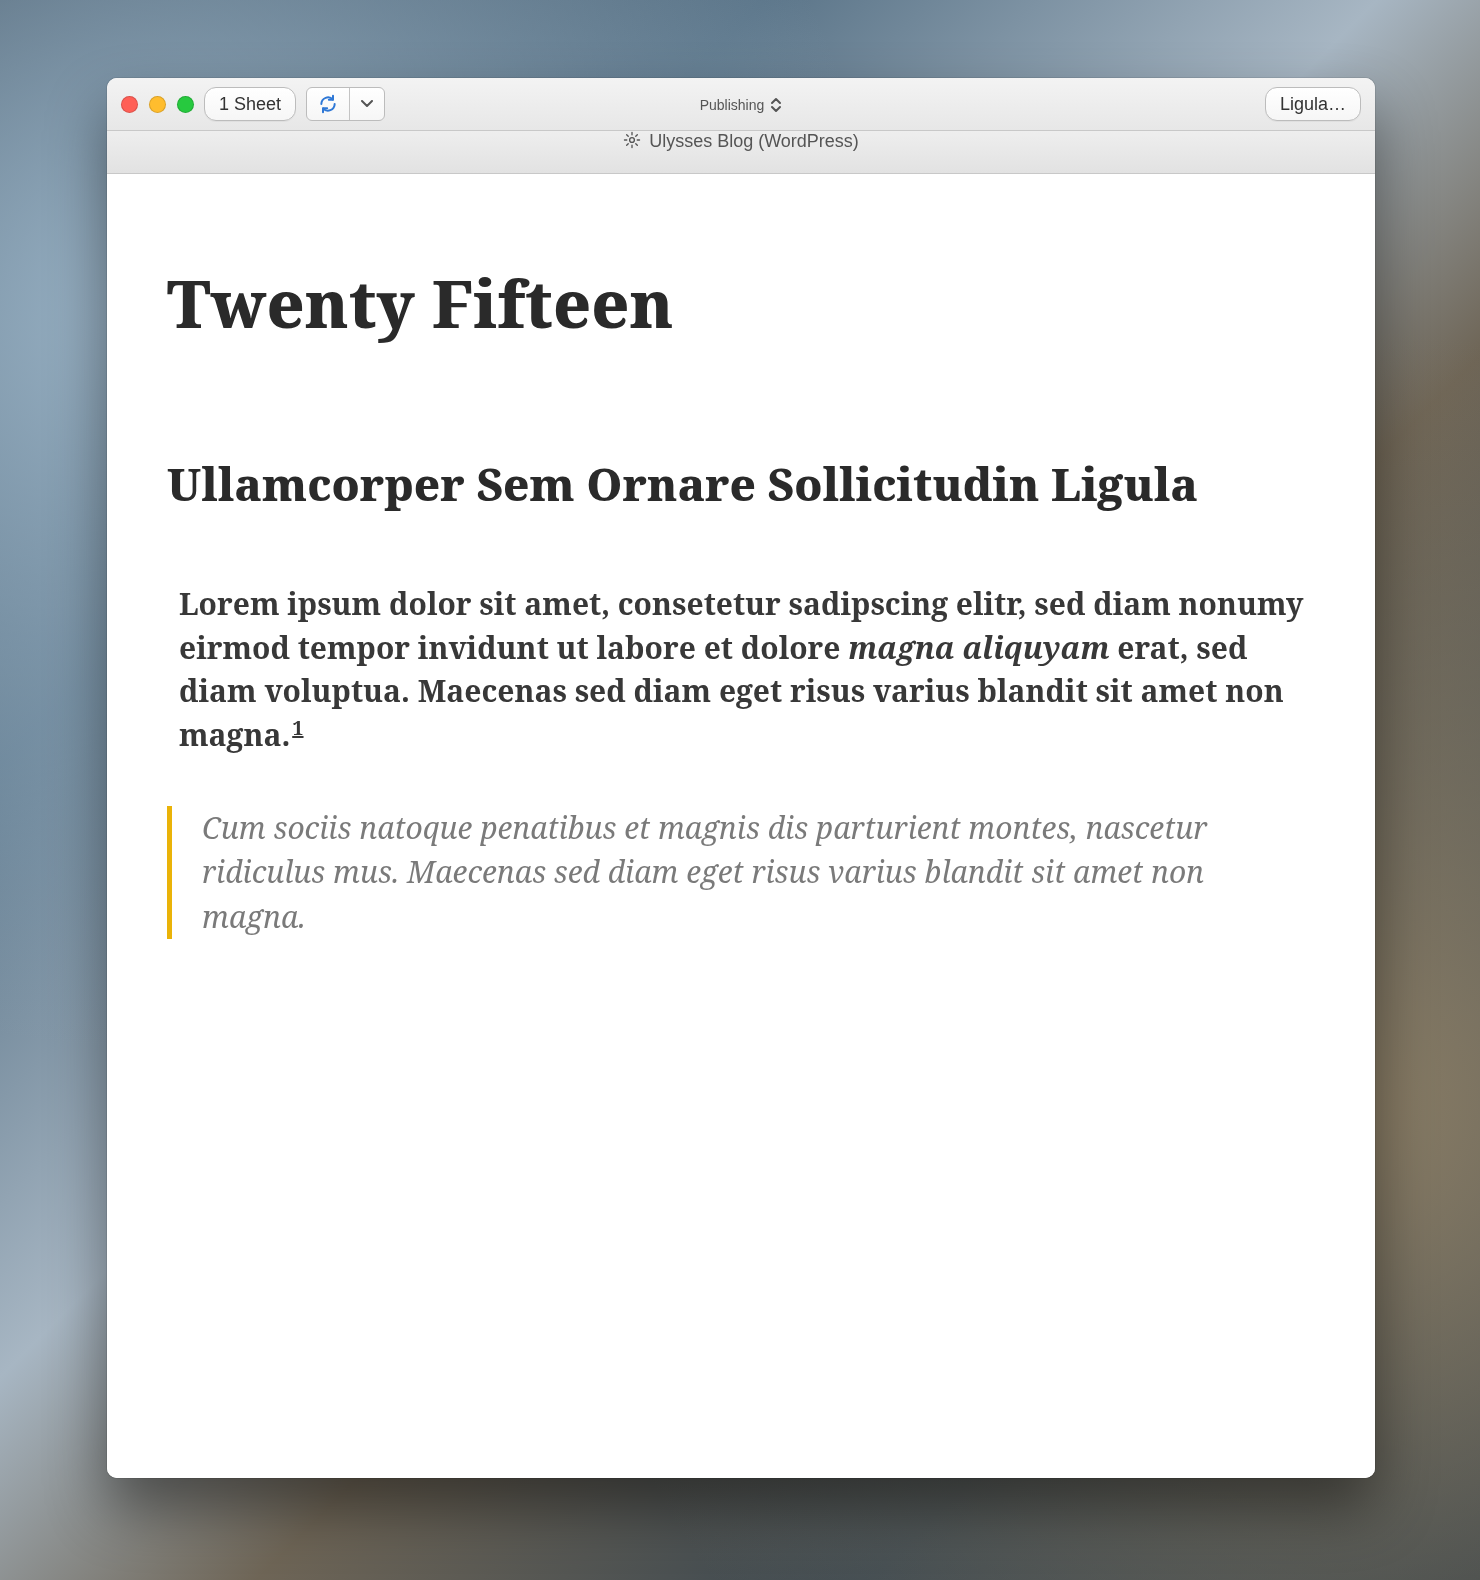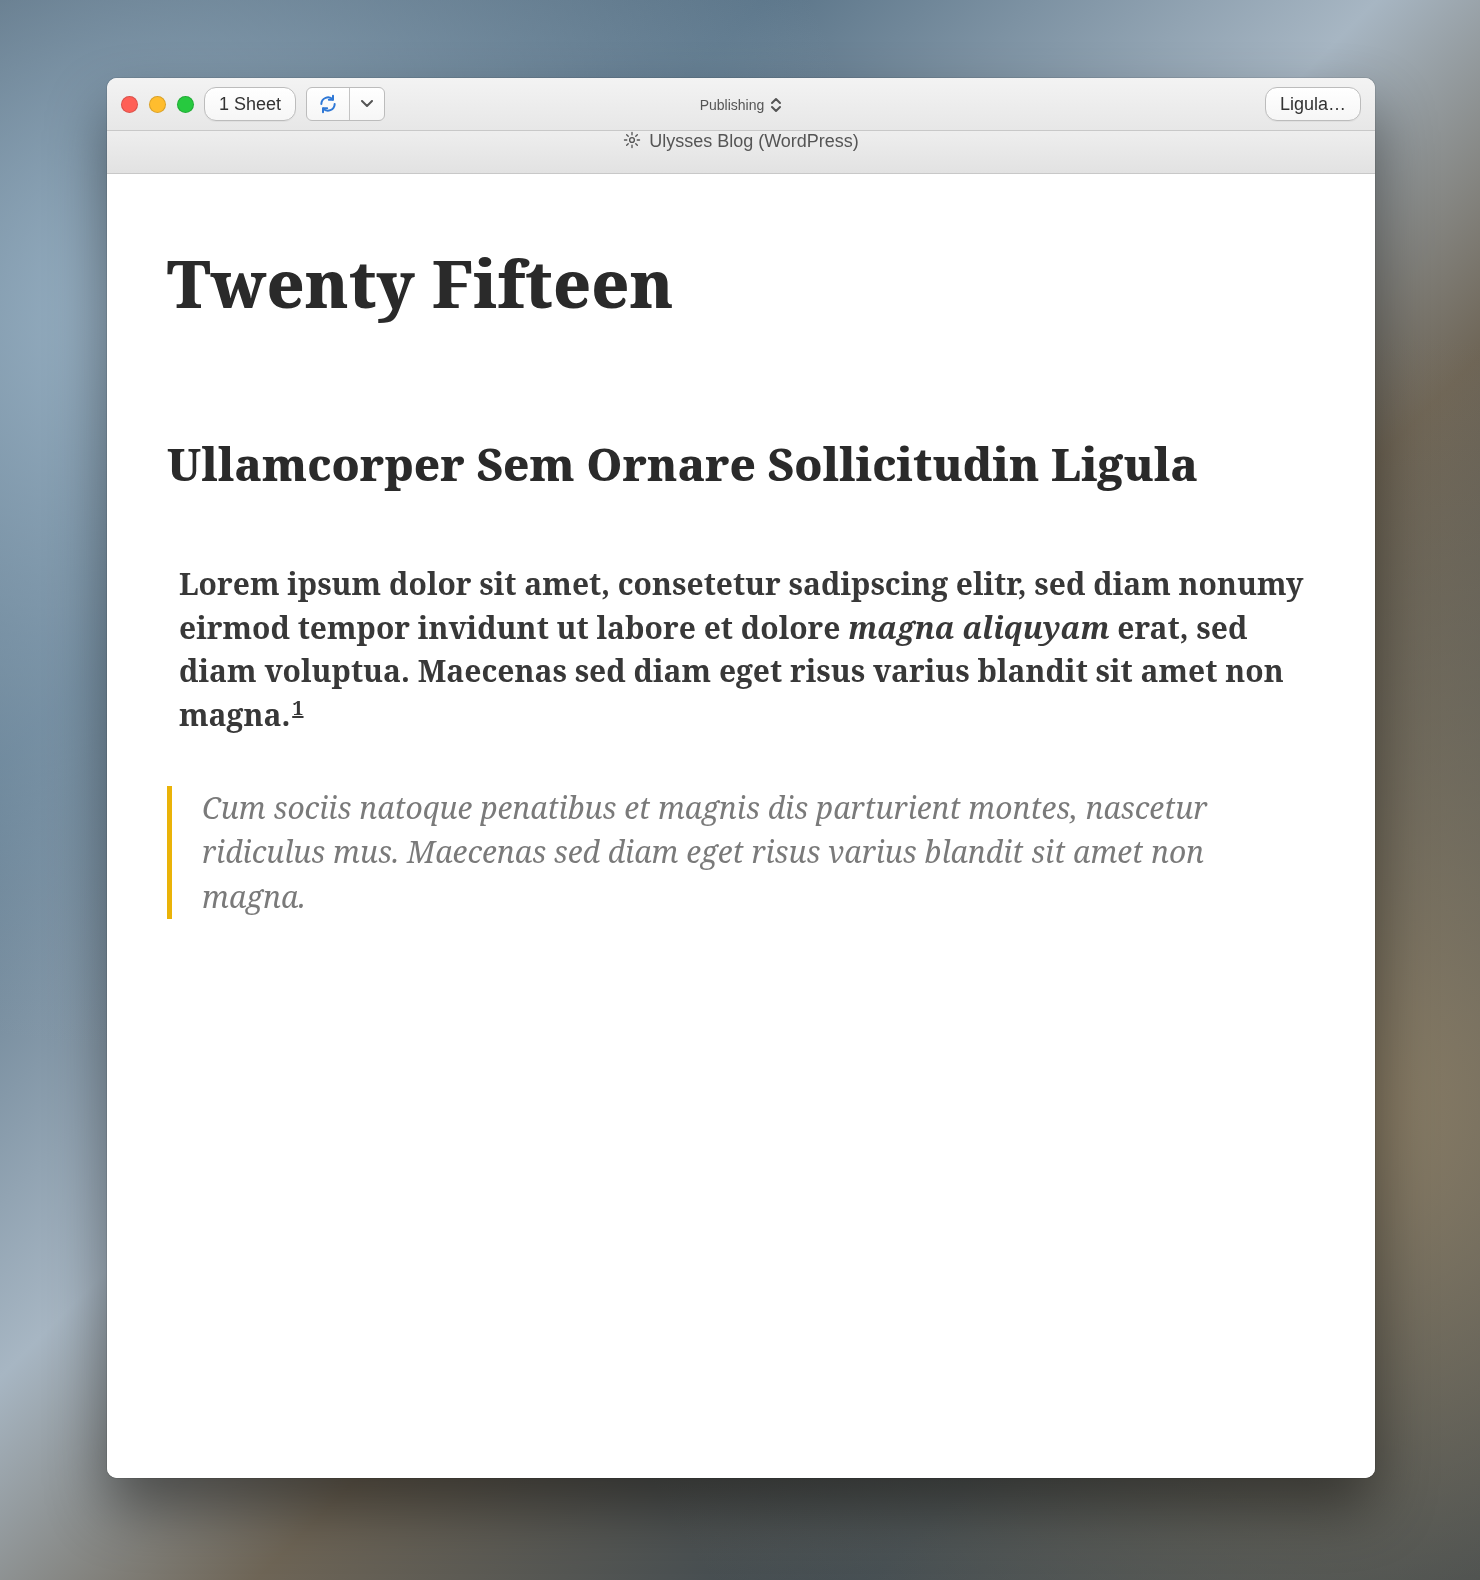"Twenty Fifteen" .content { padding: 65px 60px 0 60px -> 85px 60px 0 60px }
